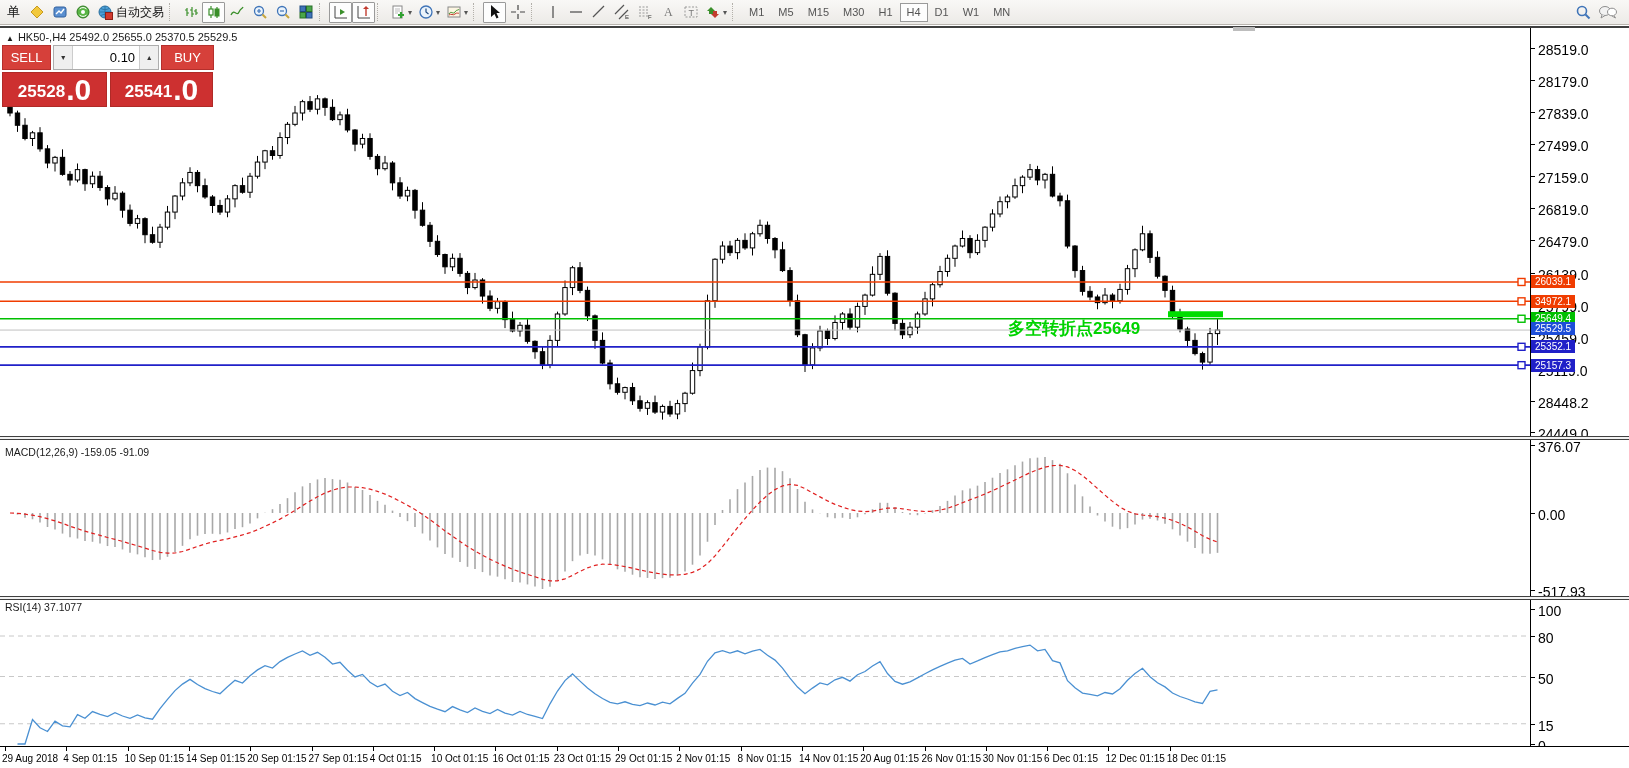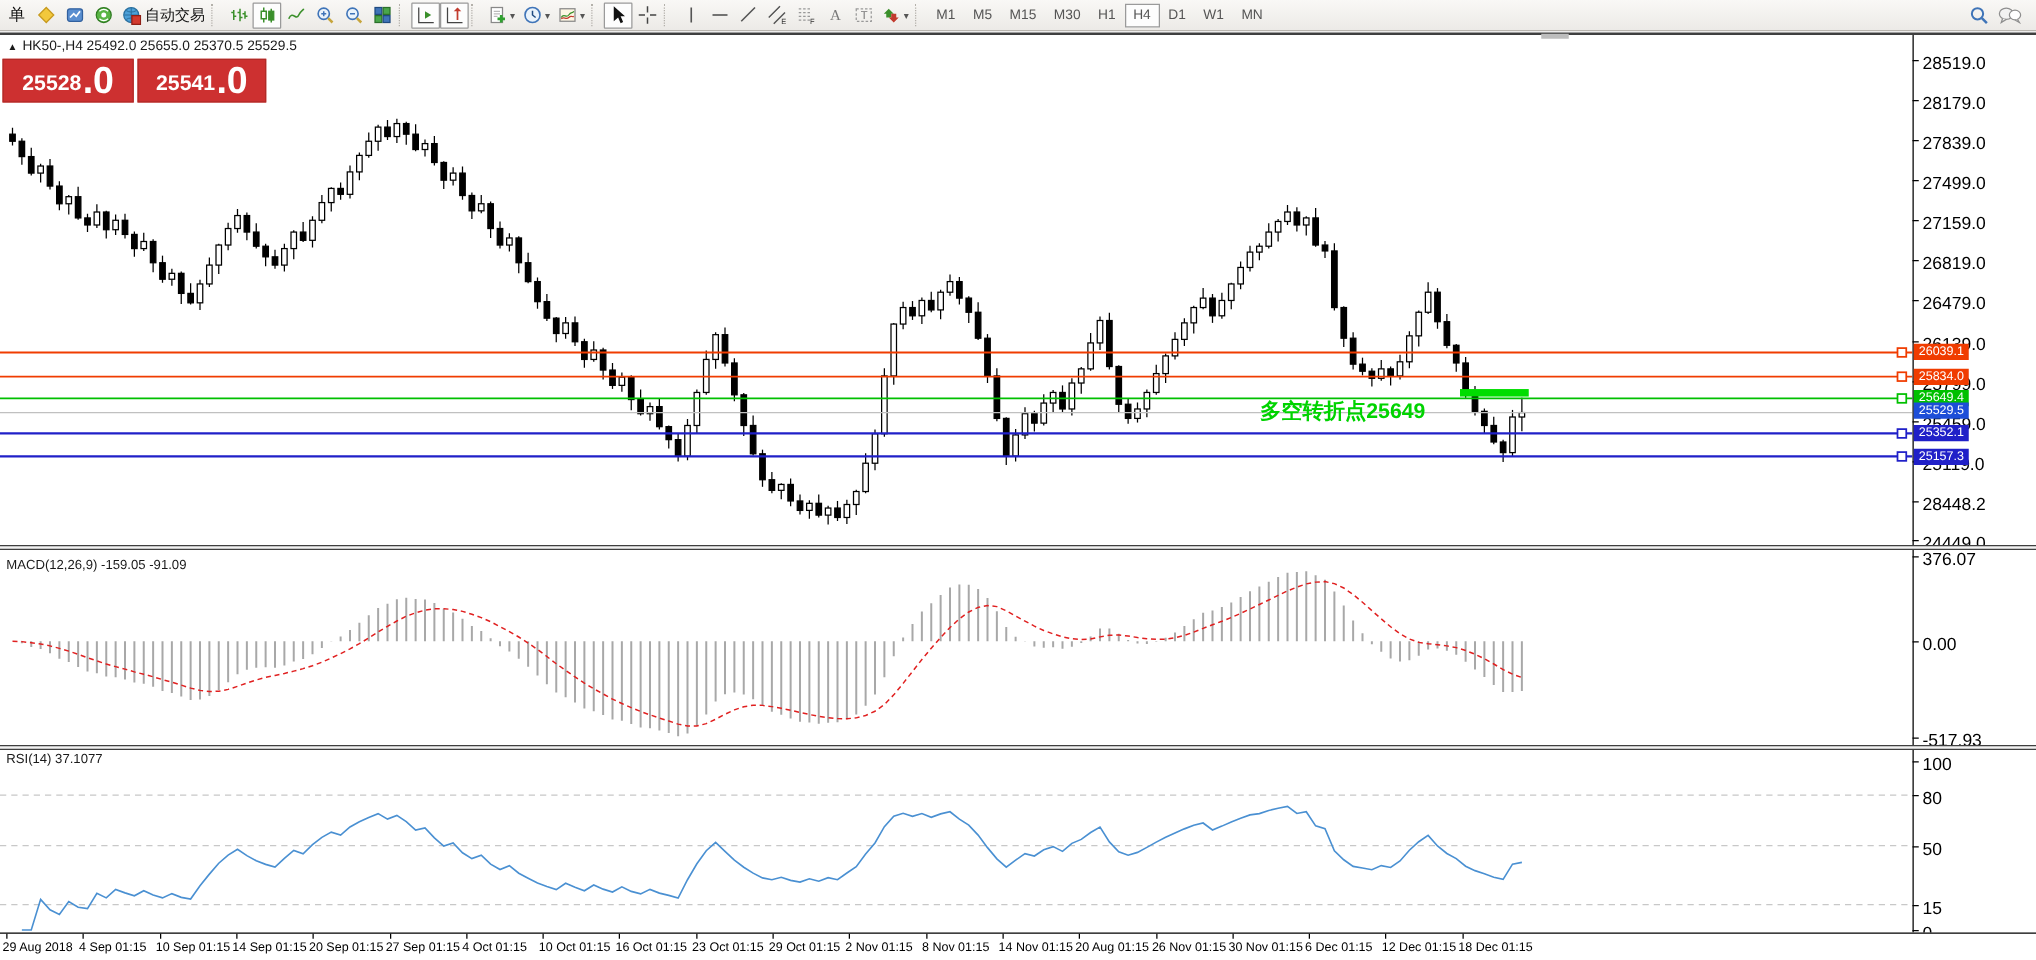"SELL" div.tp-row1 { html: none -> <div> <div>SELL</div> <div> <div>▼</div> <input> <div>▲</div> </div> <div>BUY</div> </div> }
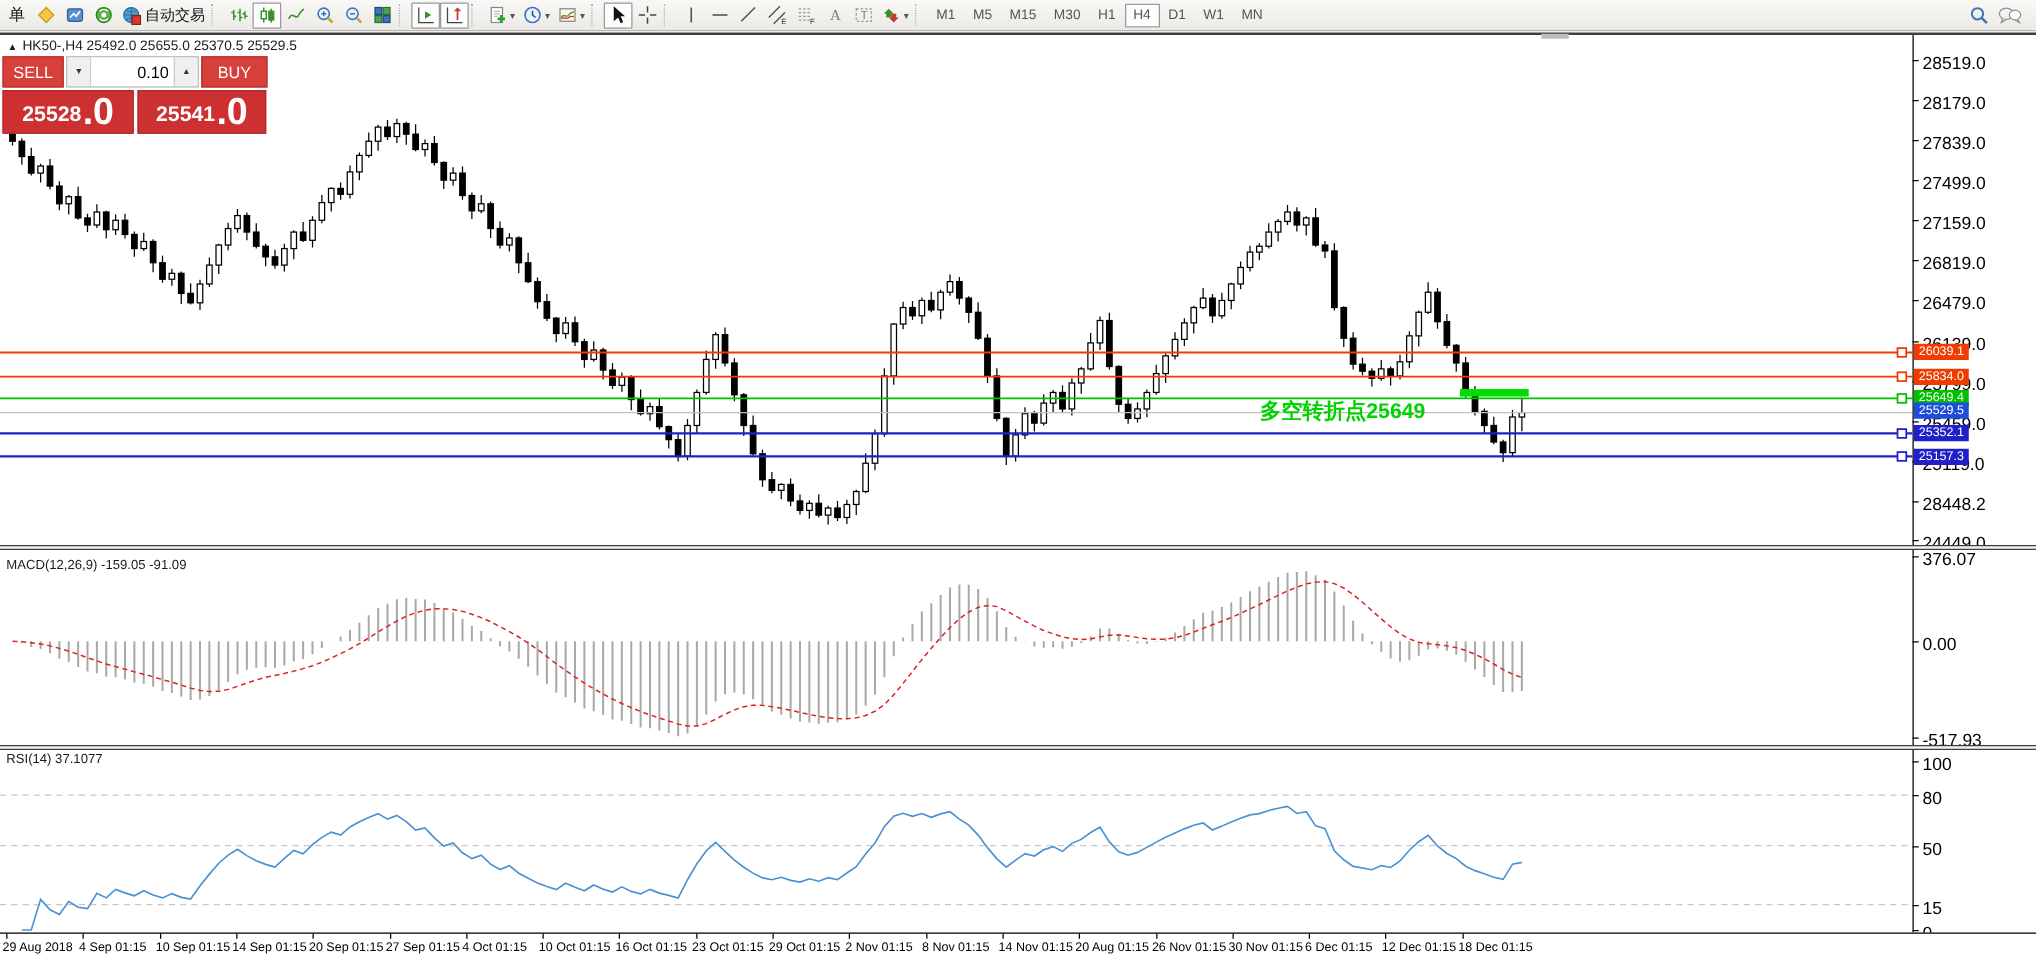"25834.0" div.axis-label { text: 25834.0 -> 34972.1 }
